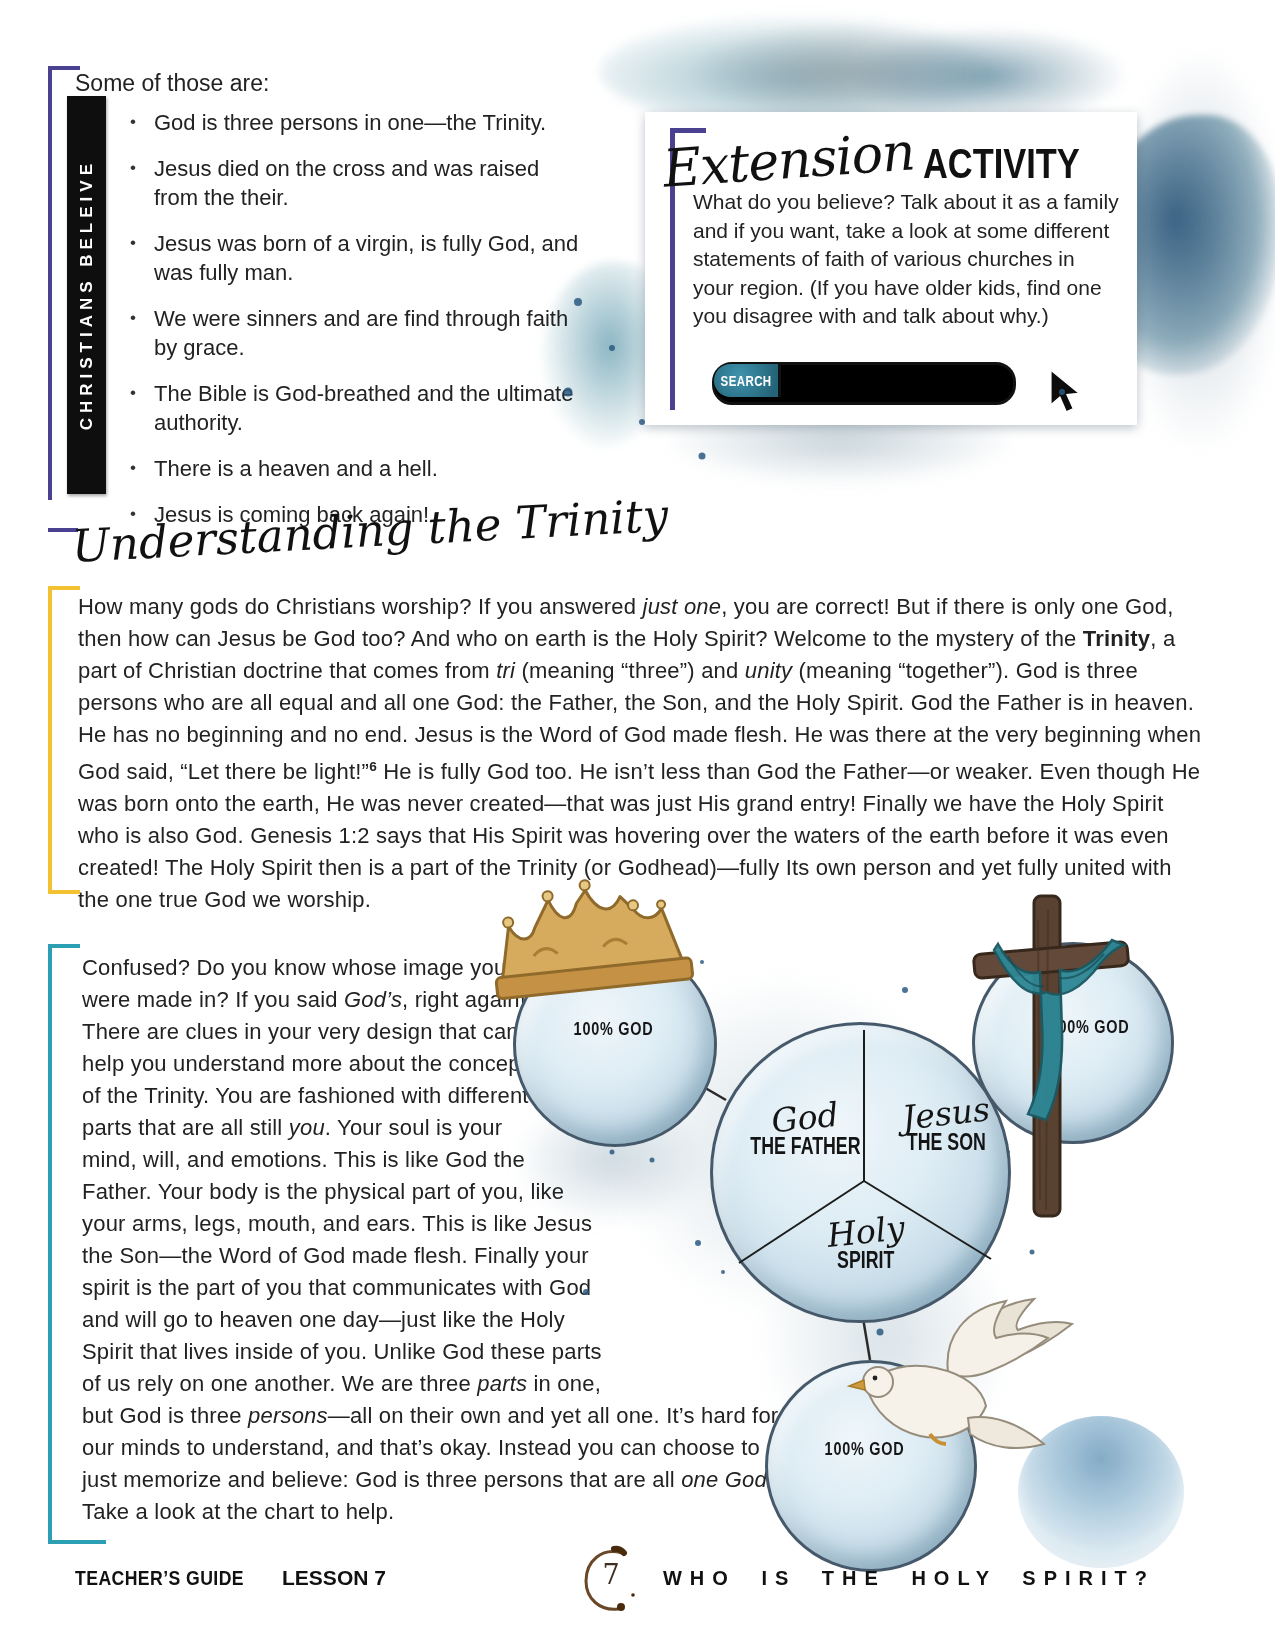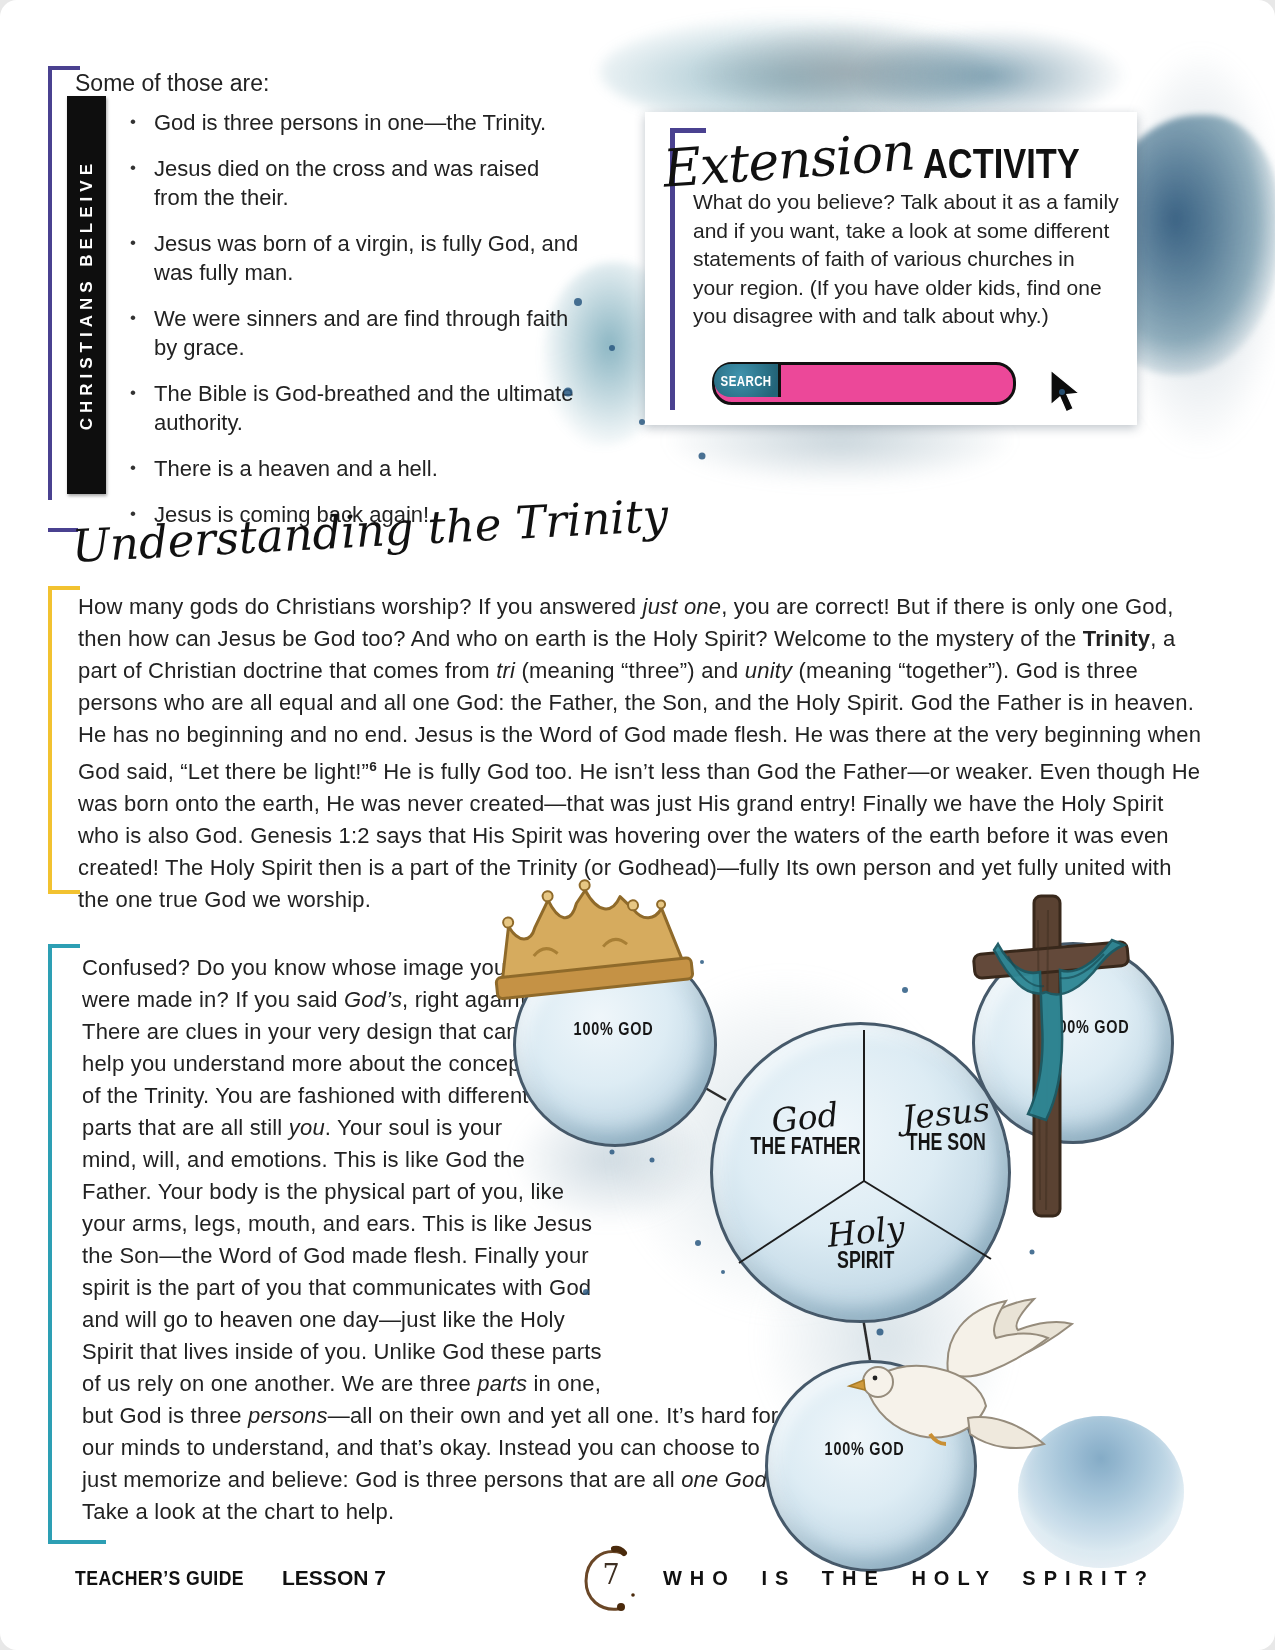"Some of those are:" .page { border-radius: 17px -> none }
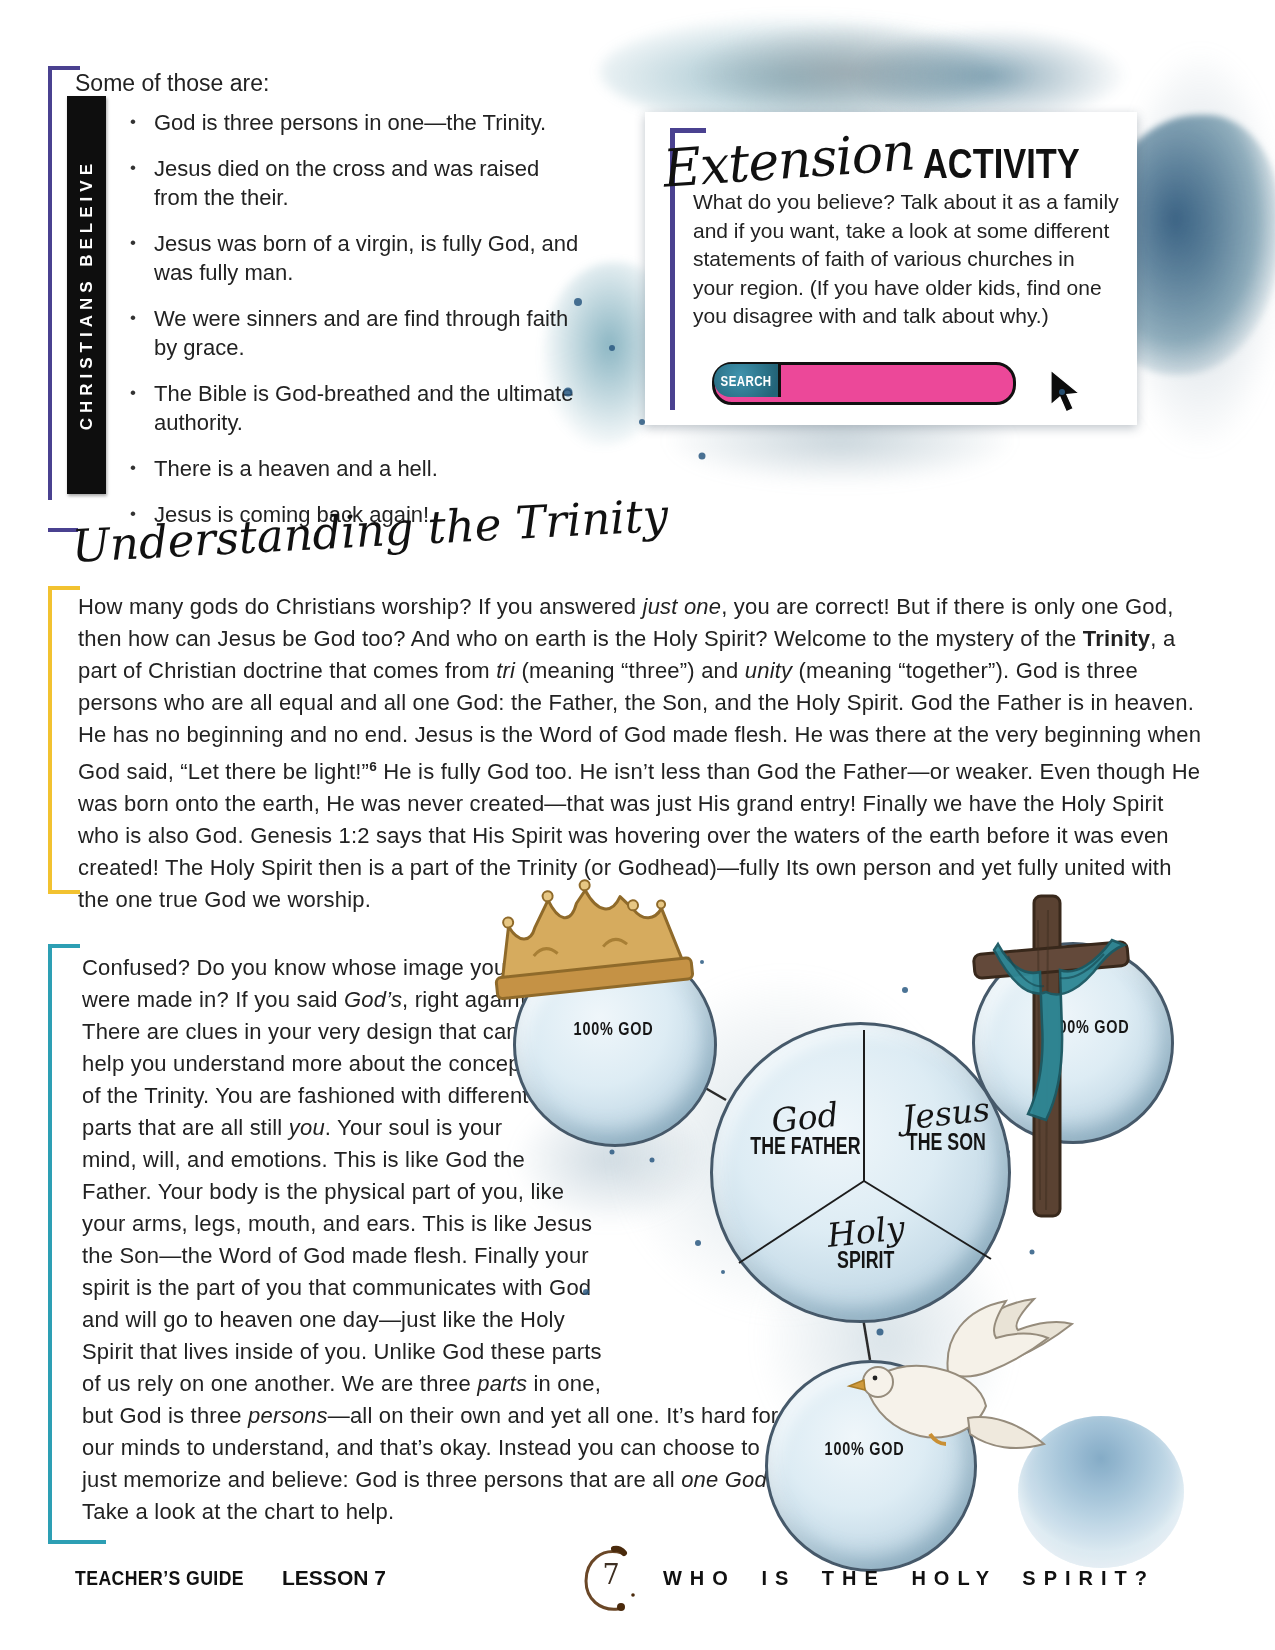"SEARCH" .searchbar { background: #ec4899 -> #000000 }
